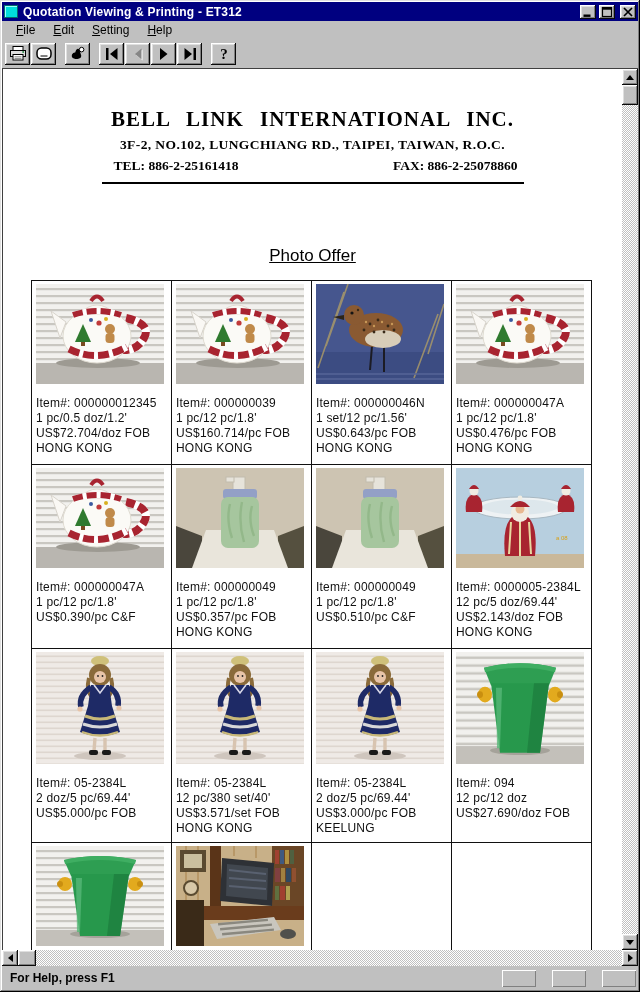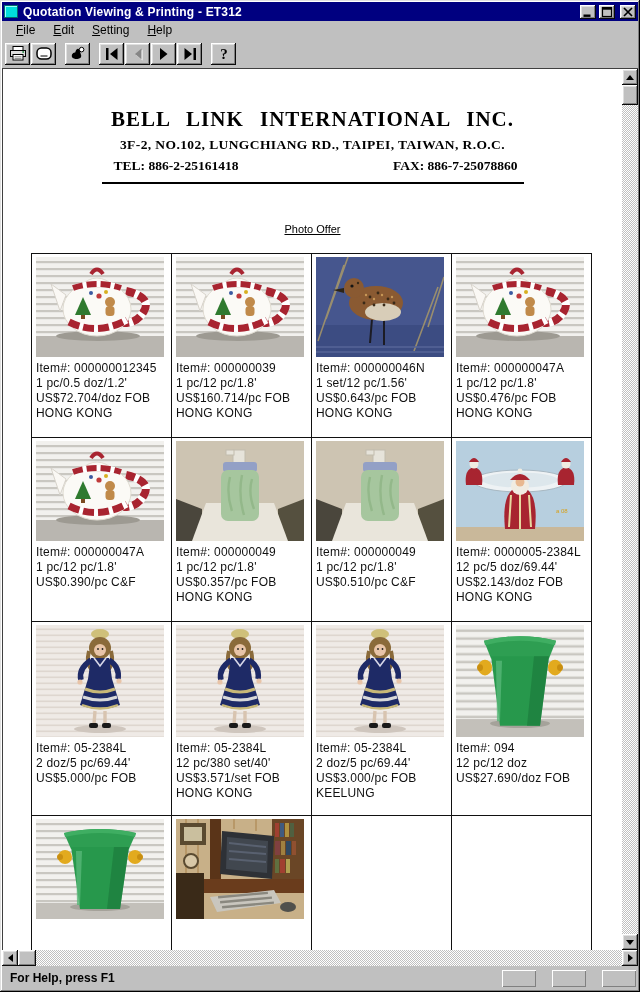"FAX: 886-7-25078860" span { text: 886-7-25078860 -> 886-2-25078860 }
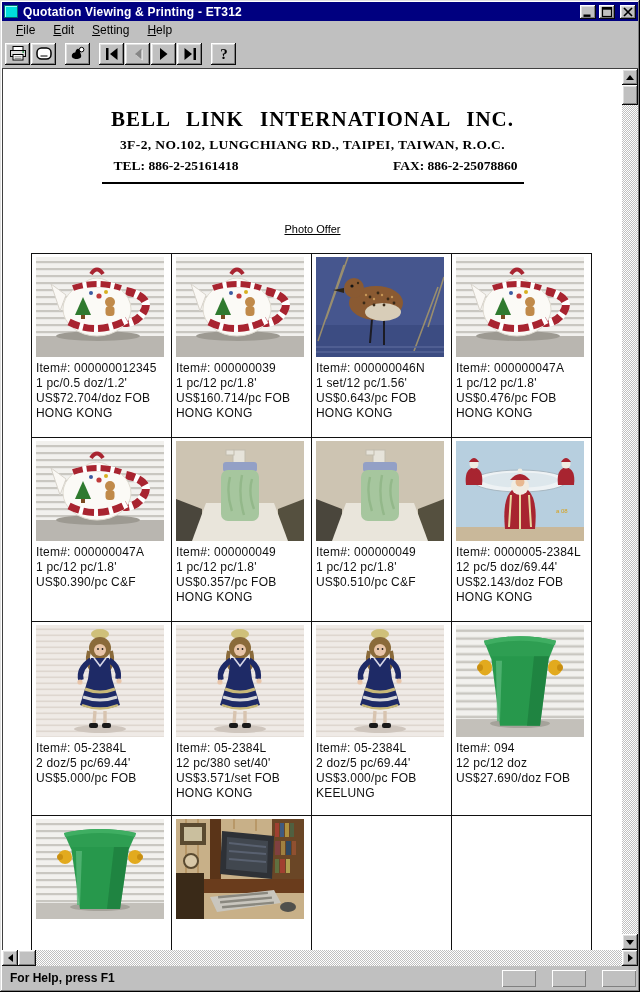"Photo Offer" .offer-title { font-size: 11px -> 17px; margin-top: 35px -> 62px }
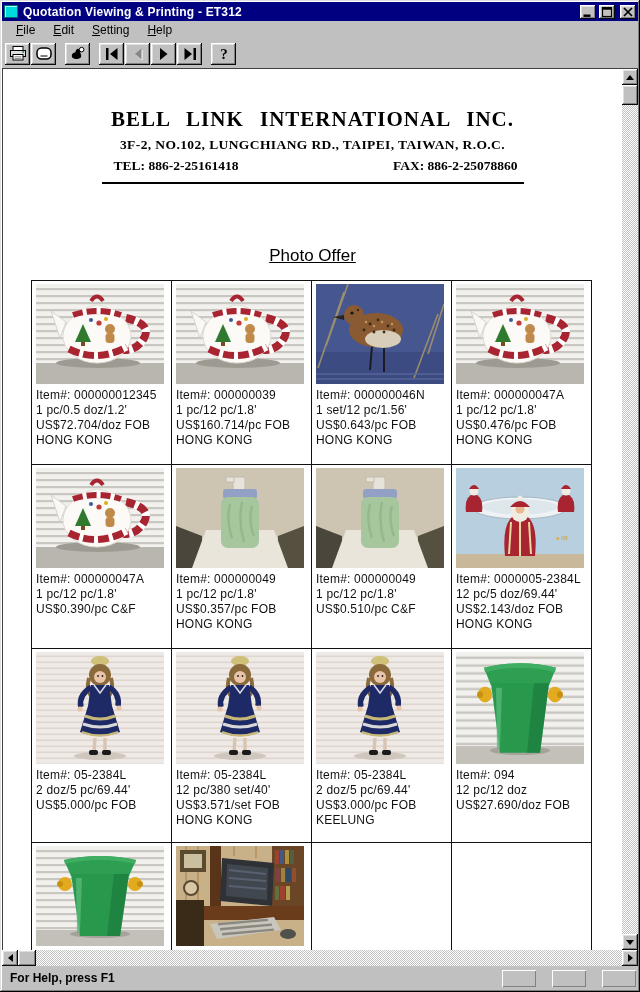"Item#: 000000012345" .cl.first { margin-top: 4px -> 12px }
